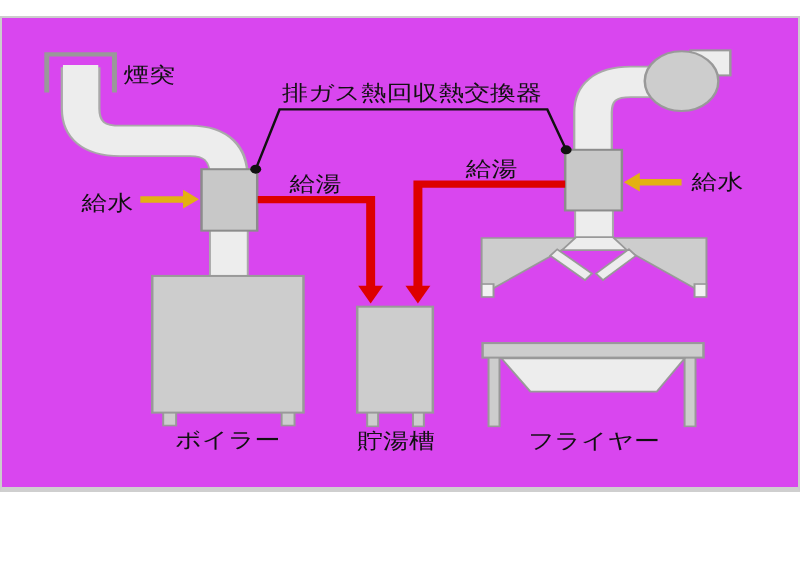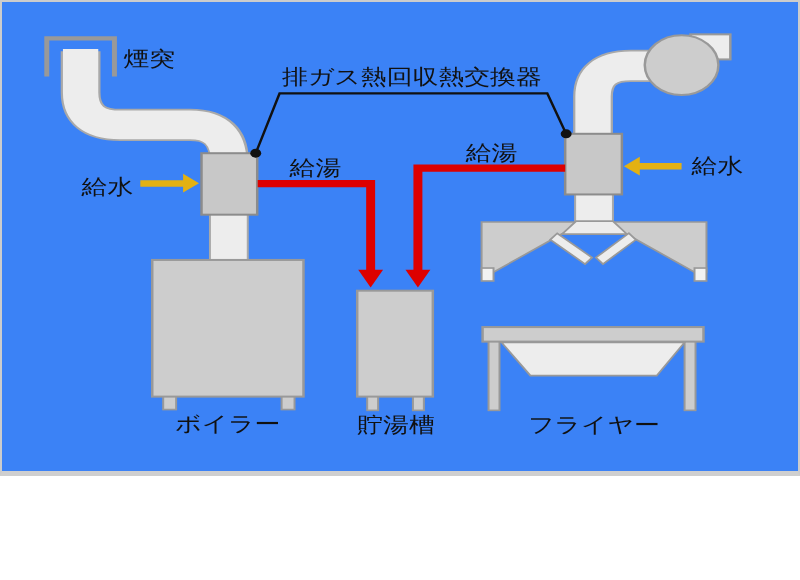"煙突" .canvas { background: #3b82f6 -> #d946ef; margin-top: none -> 16px }
